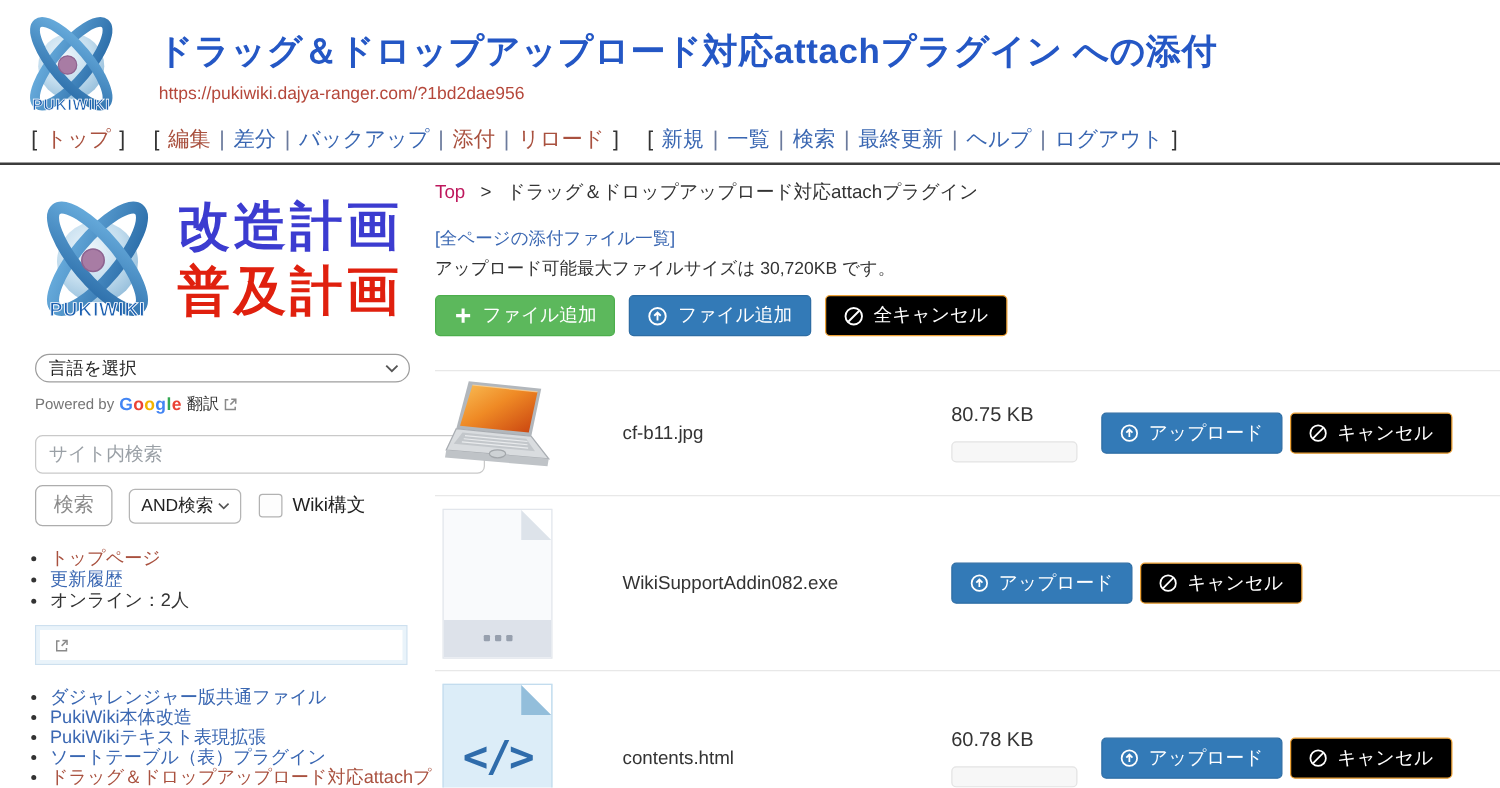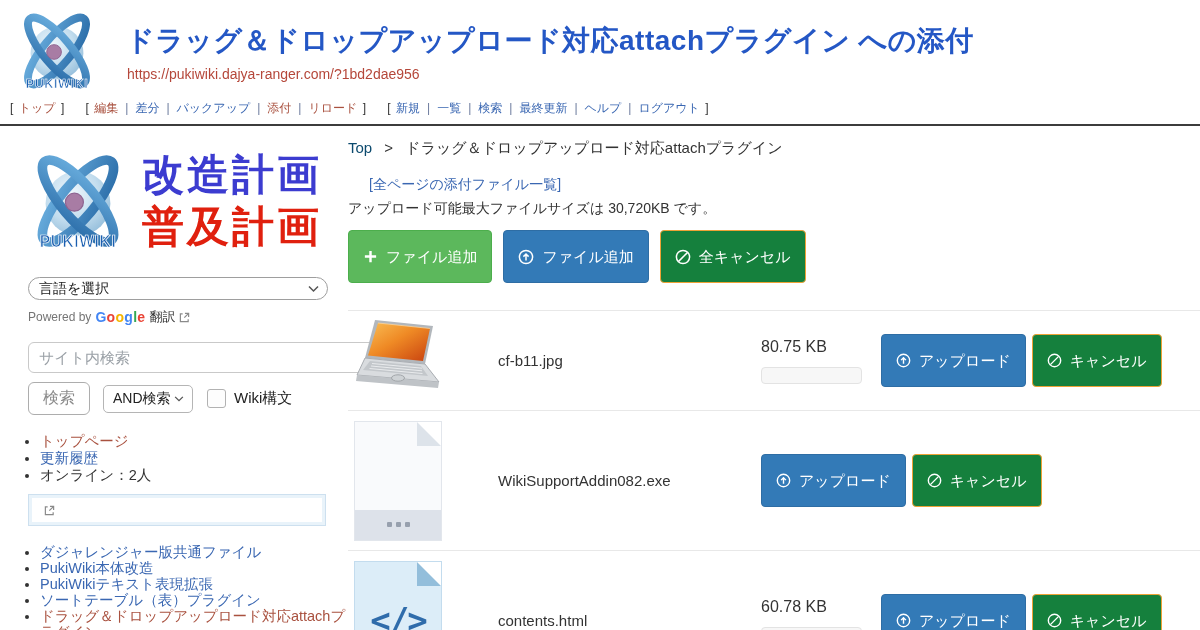"[ トップ ] [ 編集" .navbar { font-size: 12px -> 17px; padding: 3px 8px 7px 8px -> 3px 8px 7px 23px }
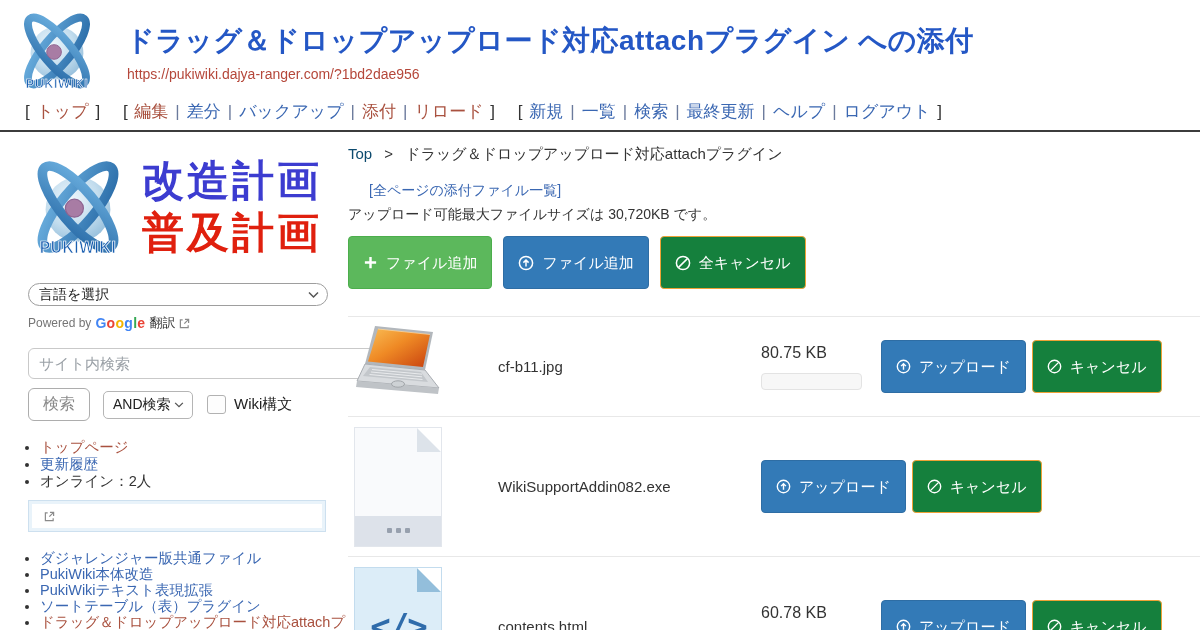"Top" .breadcrumb .home { color: #0c4a6e -> #be185d }
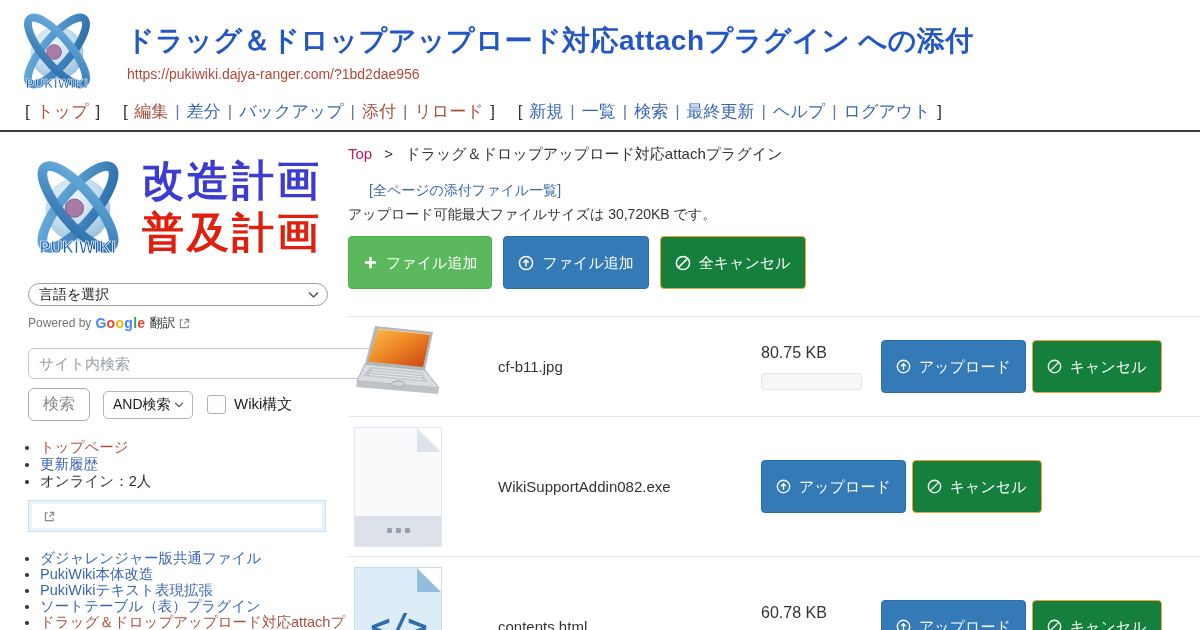"[全ページの添付ファイル一覧]" .attach-link { margin-left: 21px -> none }
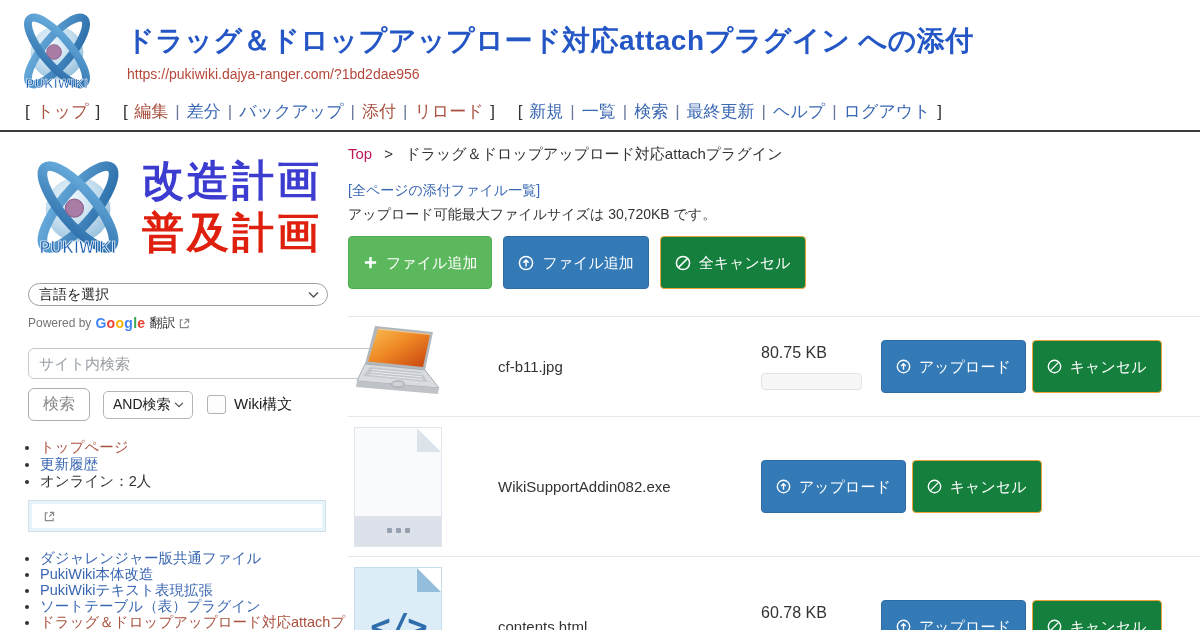"ファイル追加" .btn { padding: 17px 14px -> 7px 14px }
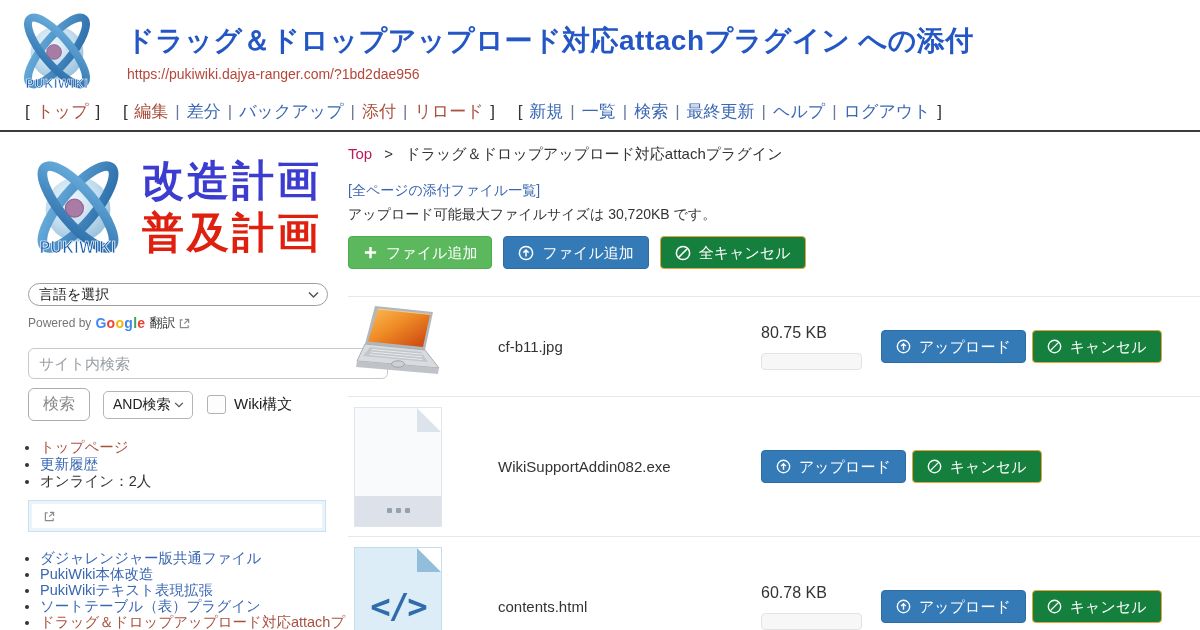"全キャンセル" .btn-orange { background: #15803d -> #000000 }
